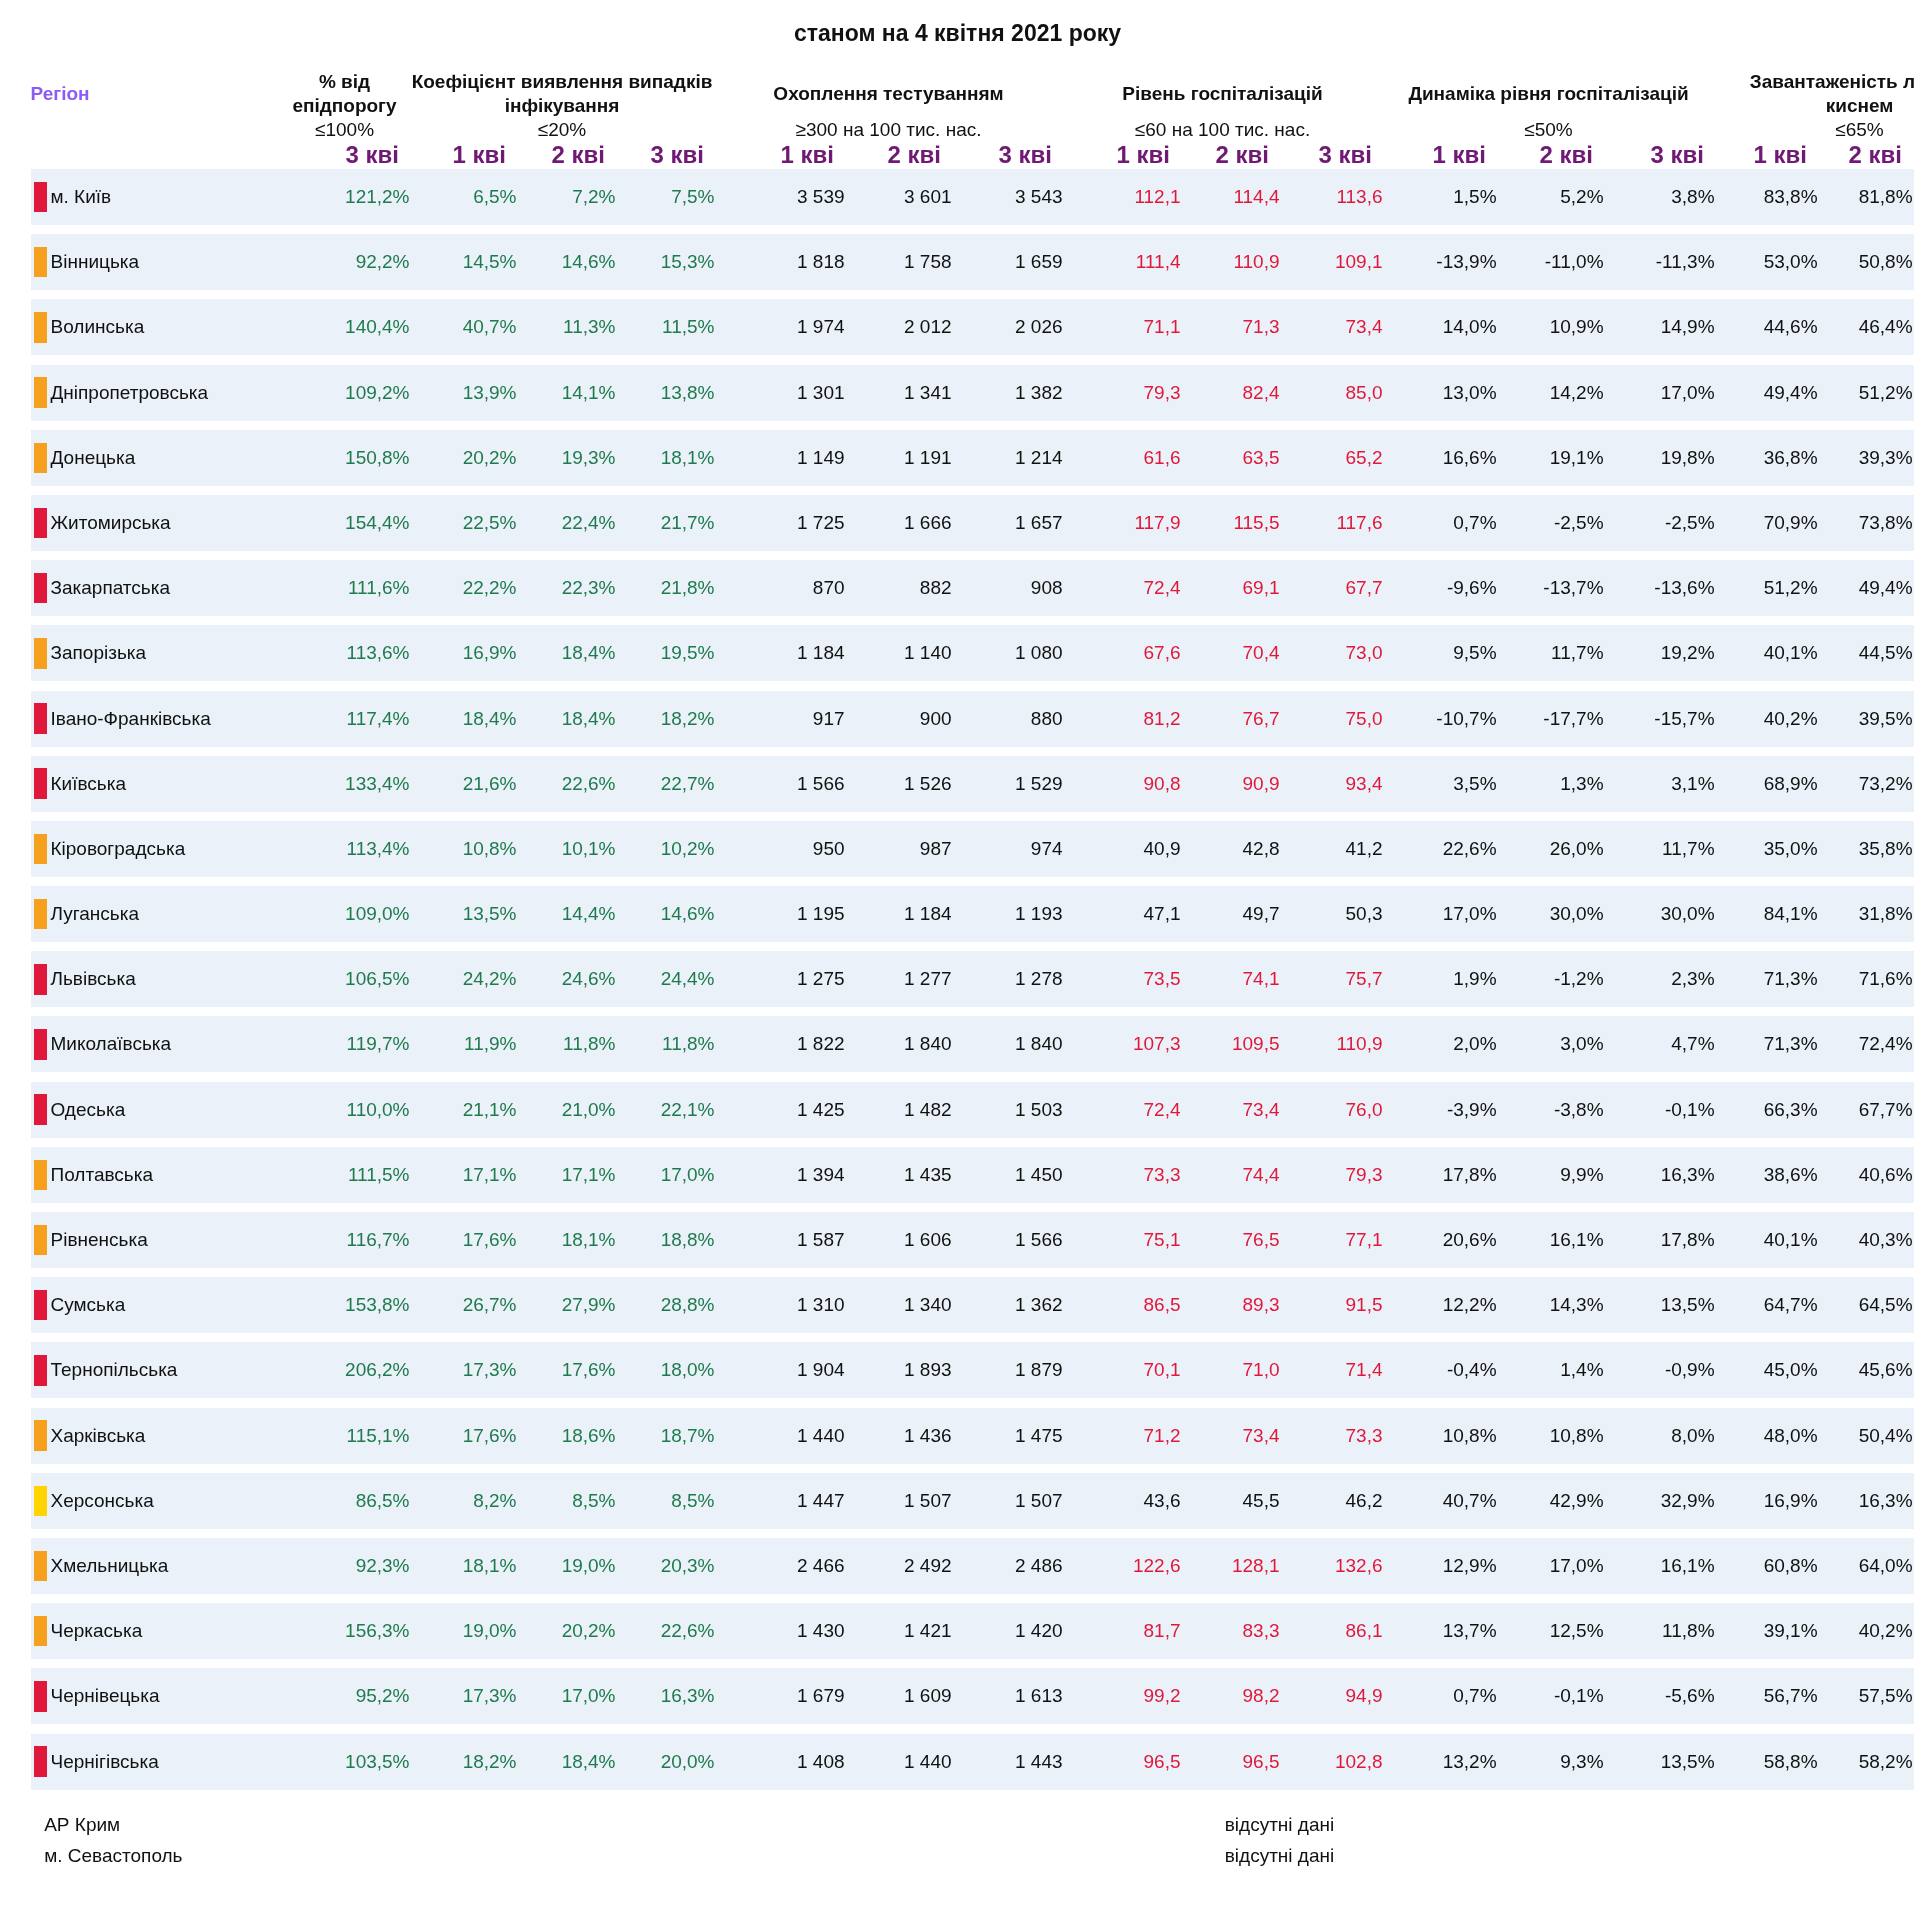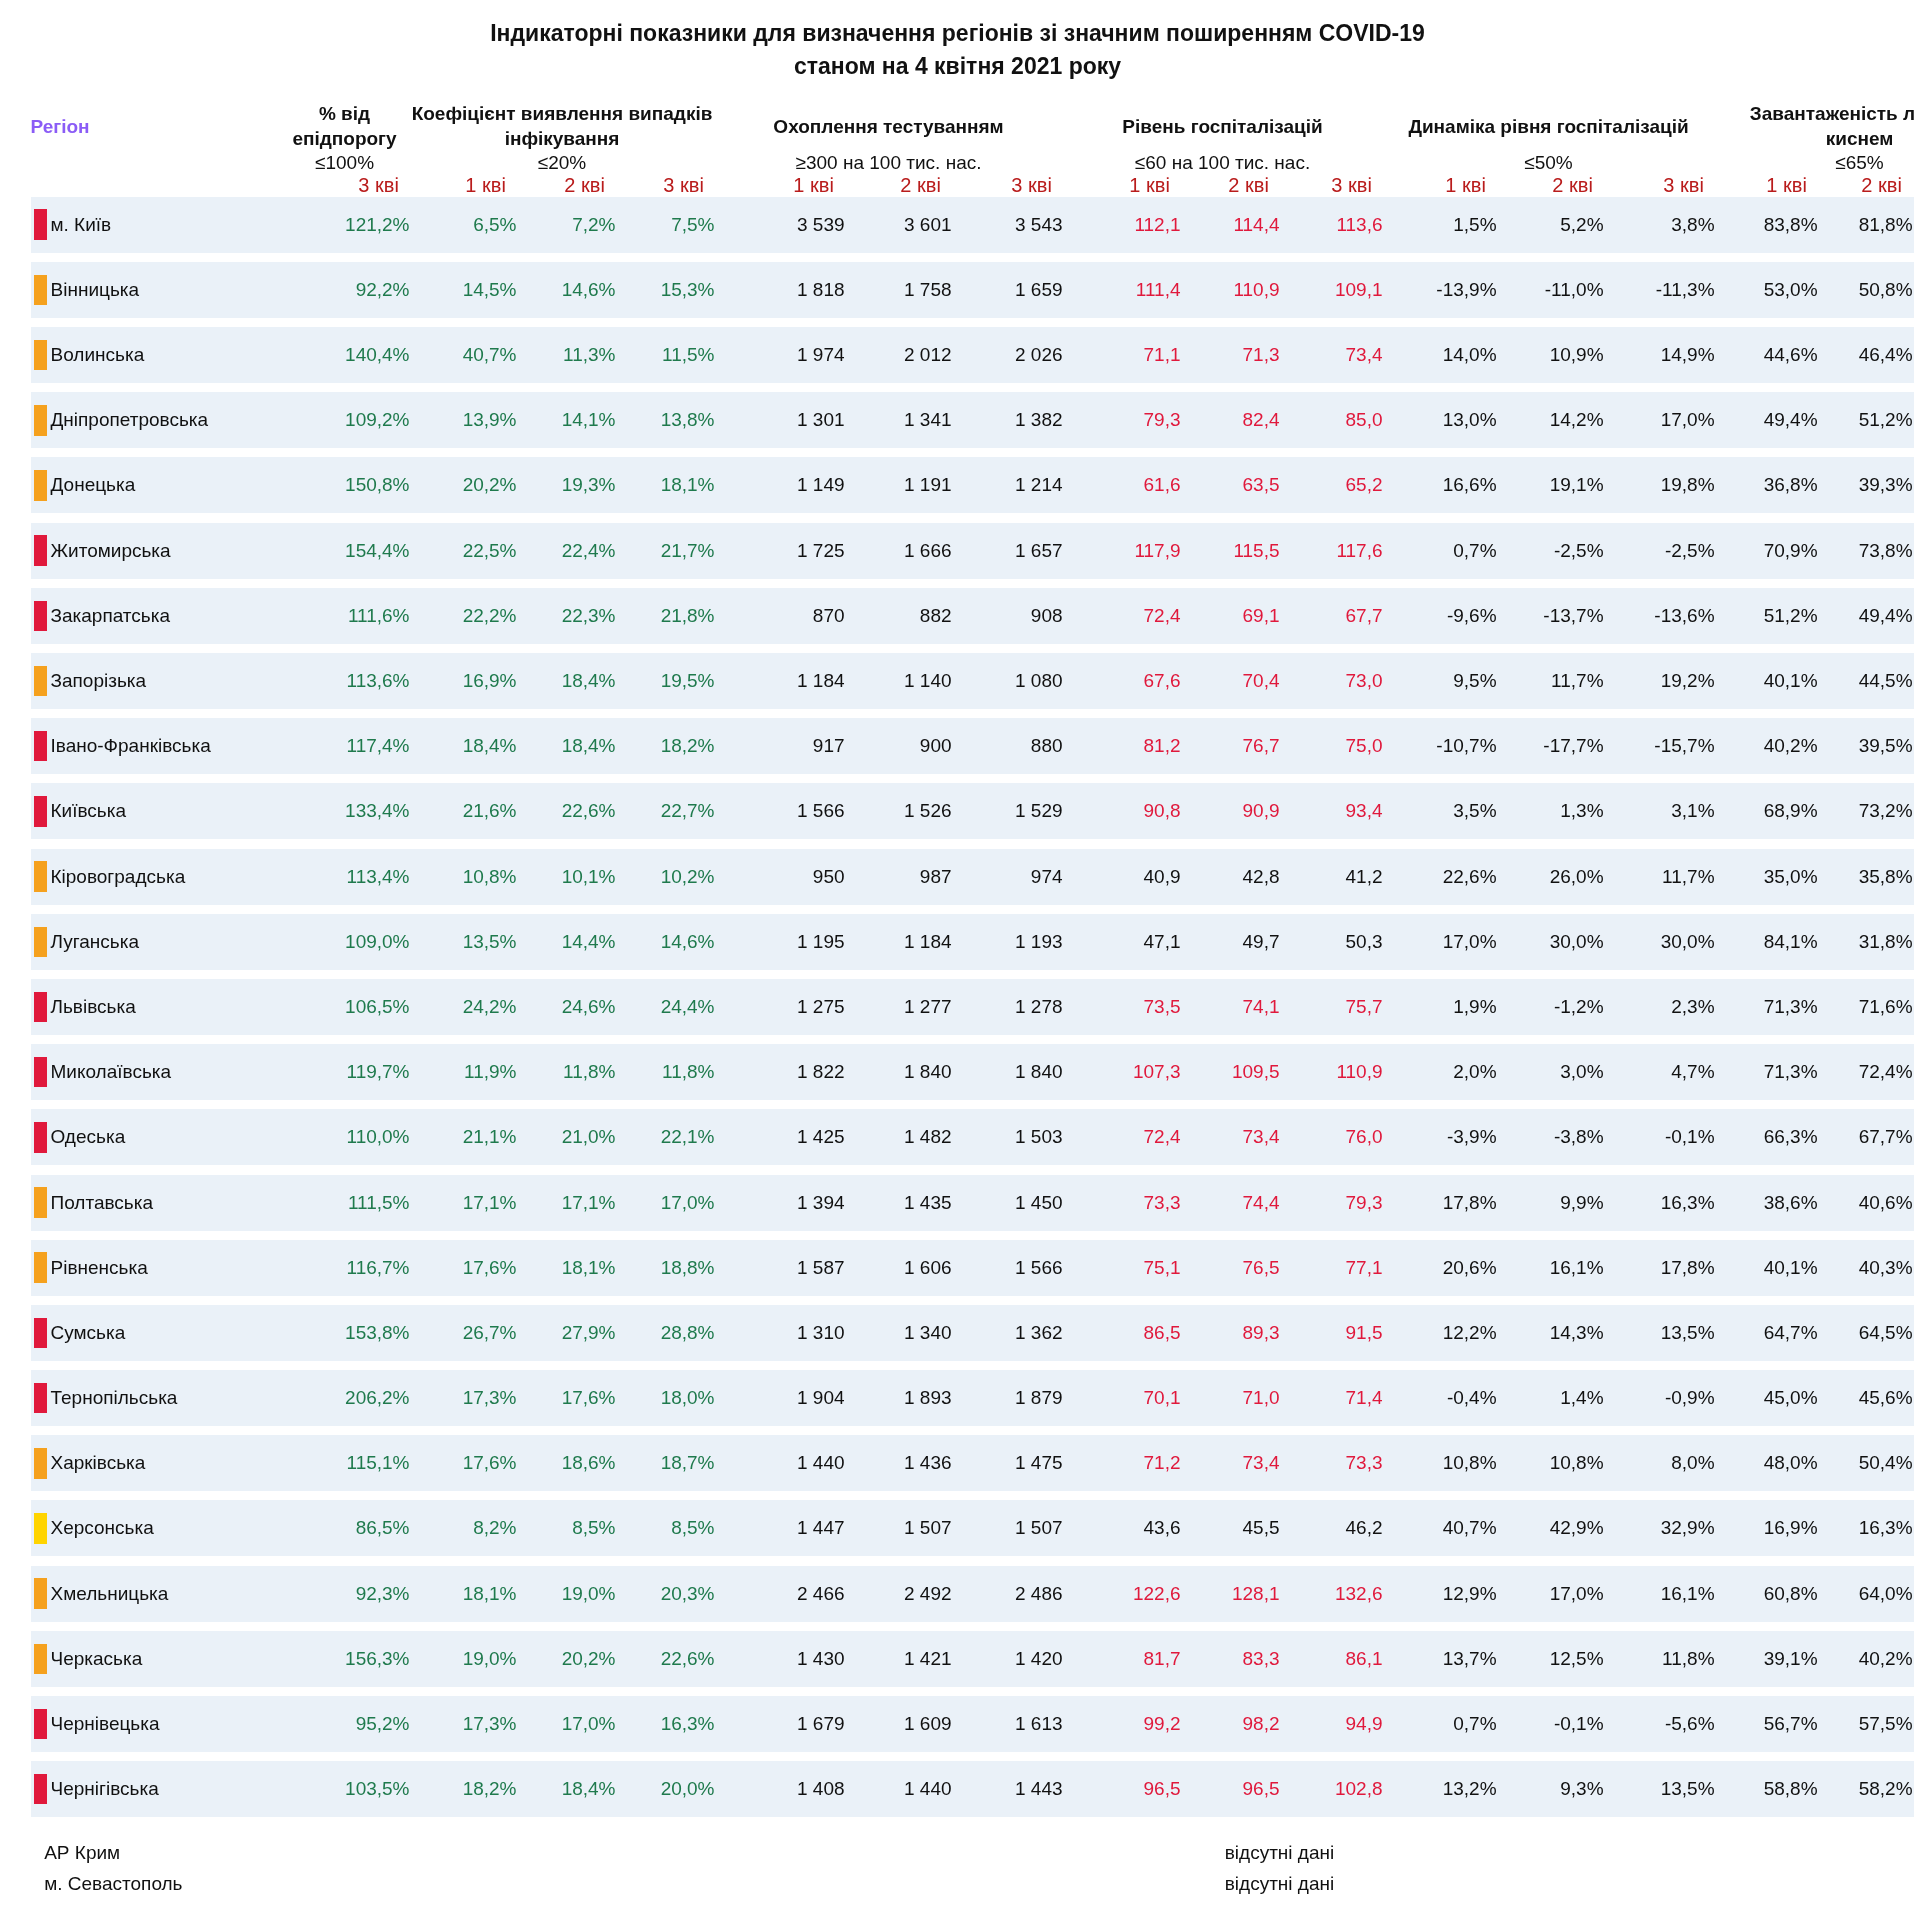"Індикаторні показники для визначення" span { html: <span>Індикаторні показники для визначення регіонів зі значним поширенням COVID-19</span> -> none }
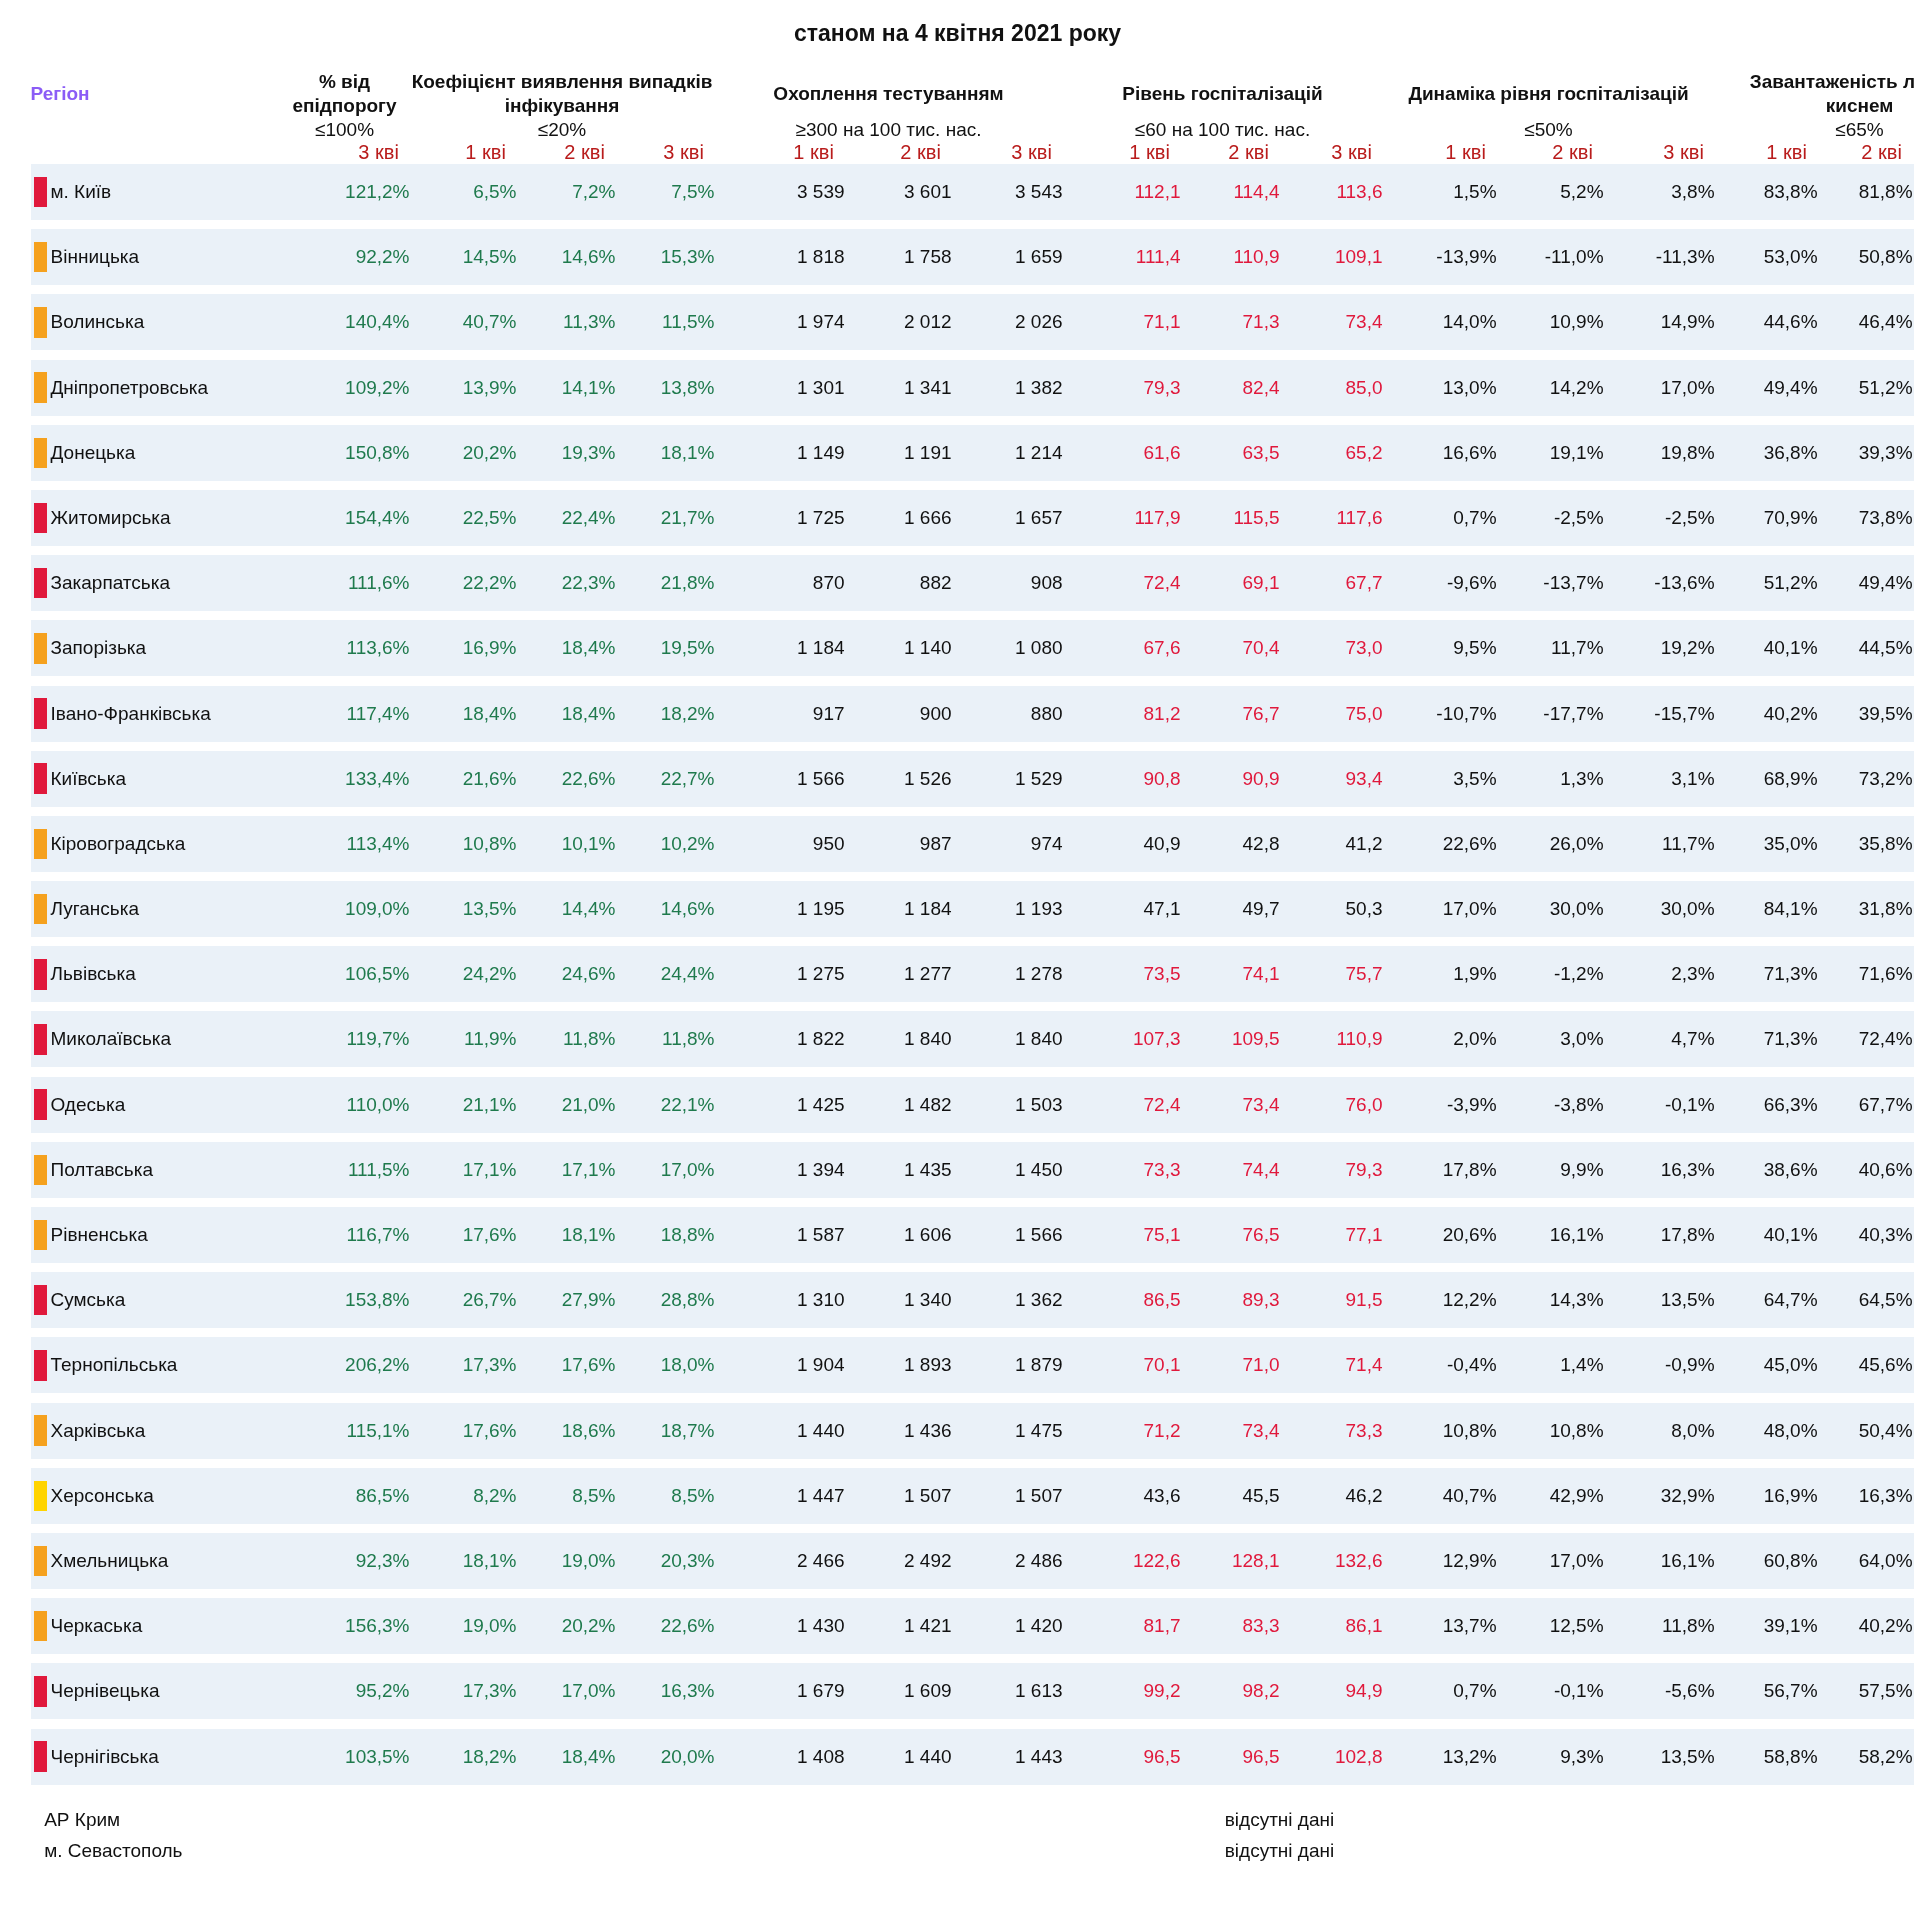"3 кві" .hdr-day { color: #b91c1c -> #701a75; font-size: 20px -> 24px; font-weight: normal -> bold }
